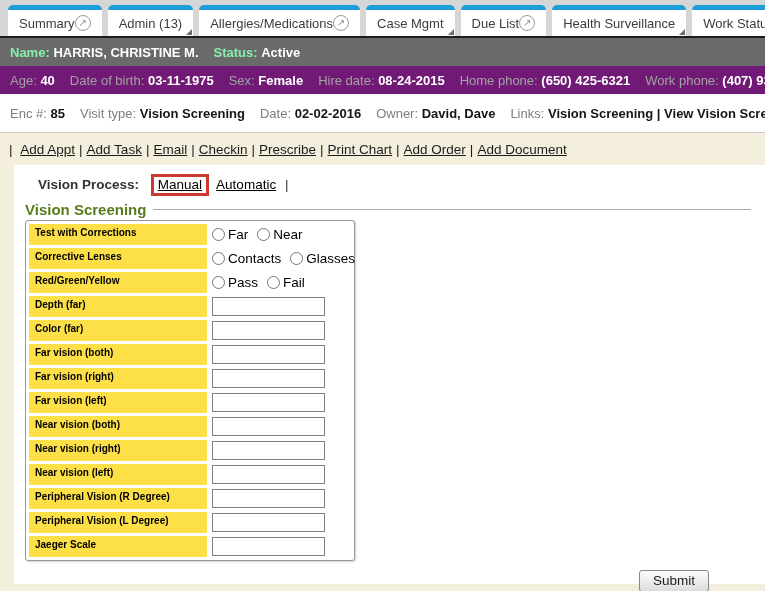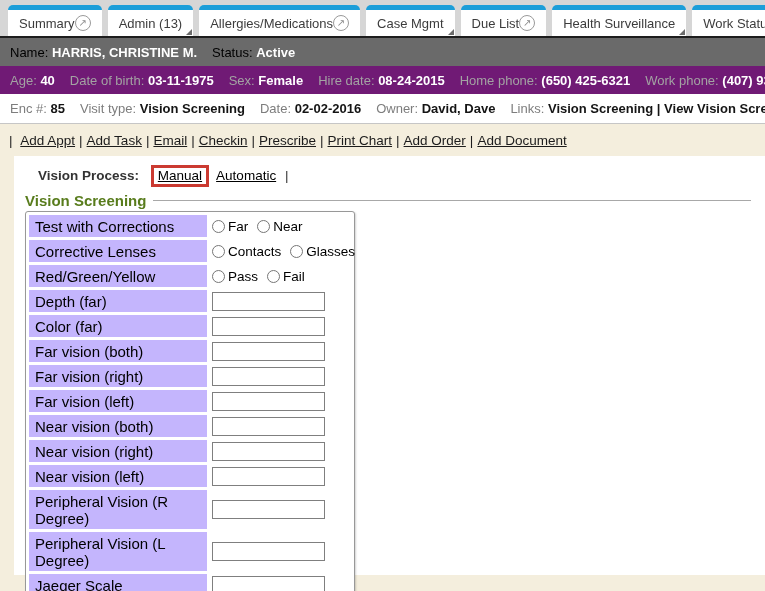"Name:" .bar1 .lbl { color: #000000 -> #86efac; font-weight: none -> bold }
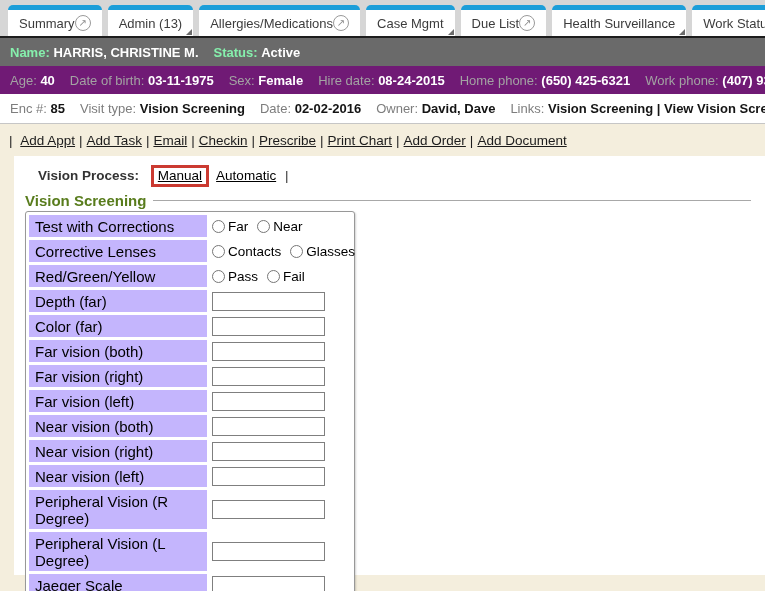"Enc #: 85" .bar3 { height: 30px -> 39px }
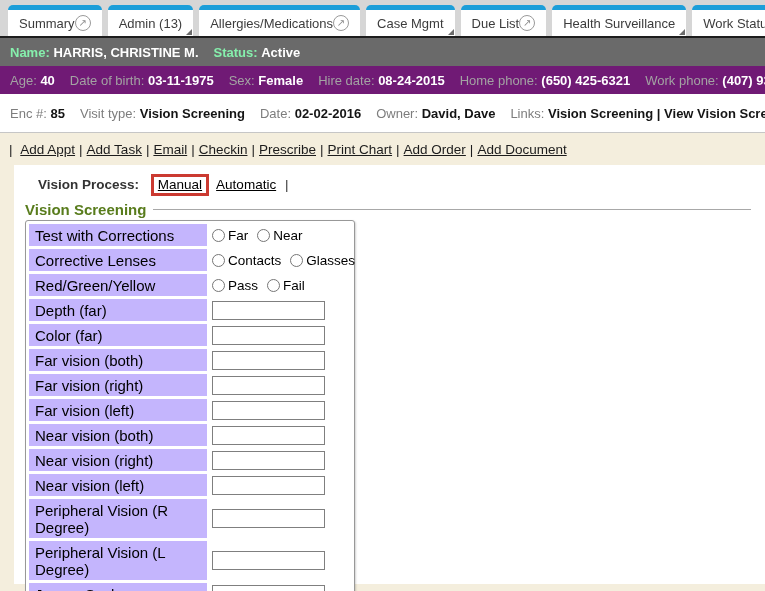"Test with Corrections" .label-cell { background: #c4b5fd -> #fde047; font-size: 15px -> 10px; font-weight: none -> bold }
